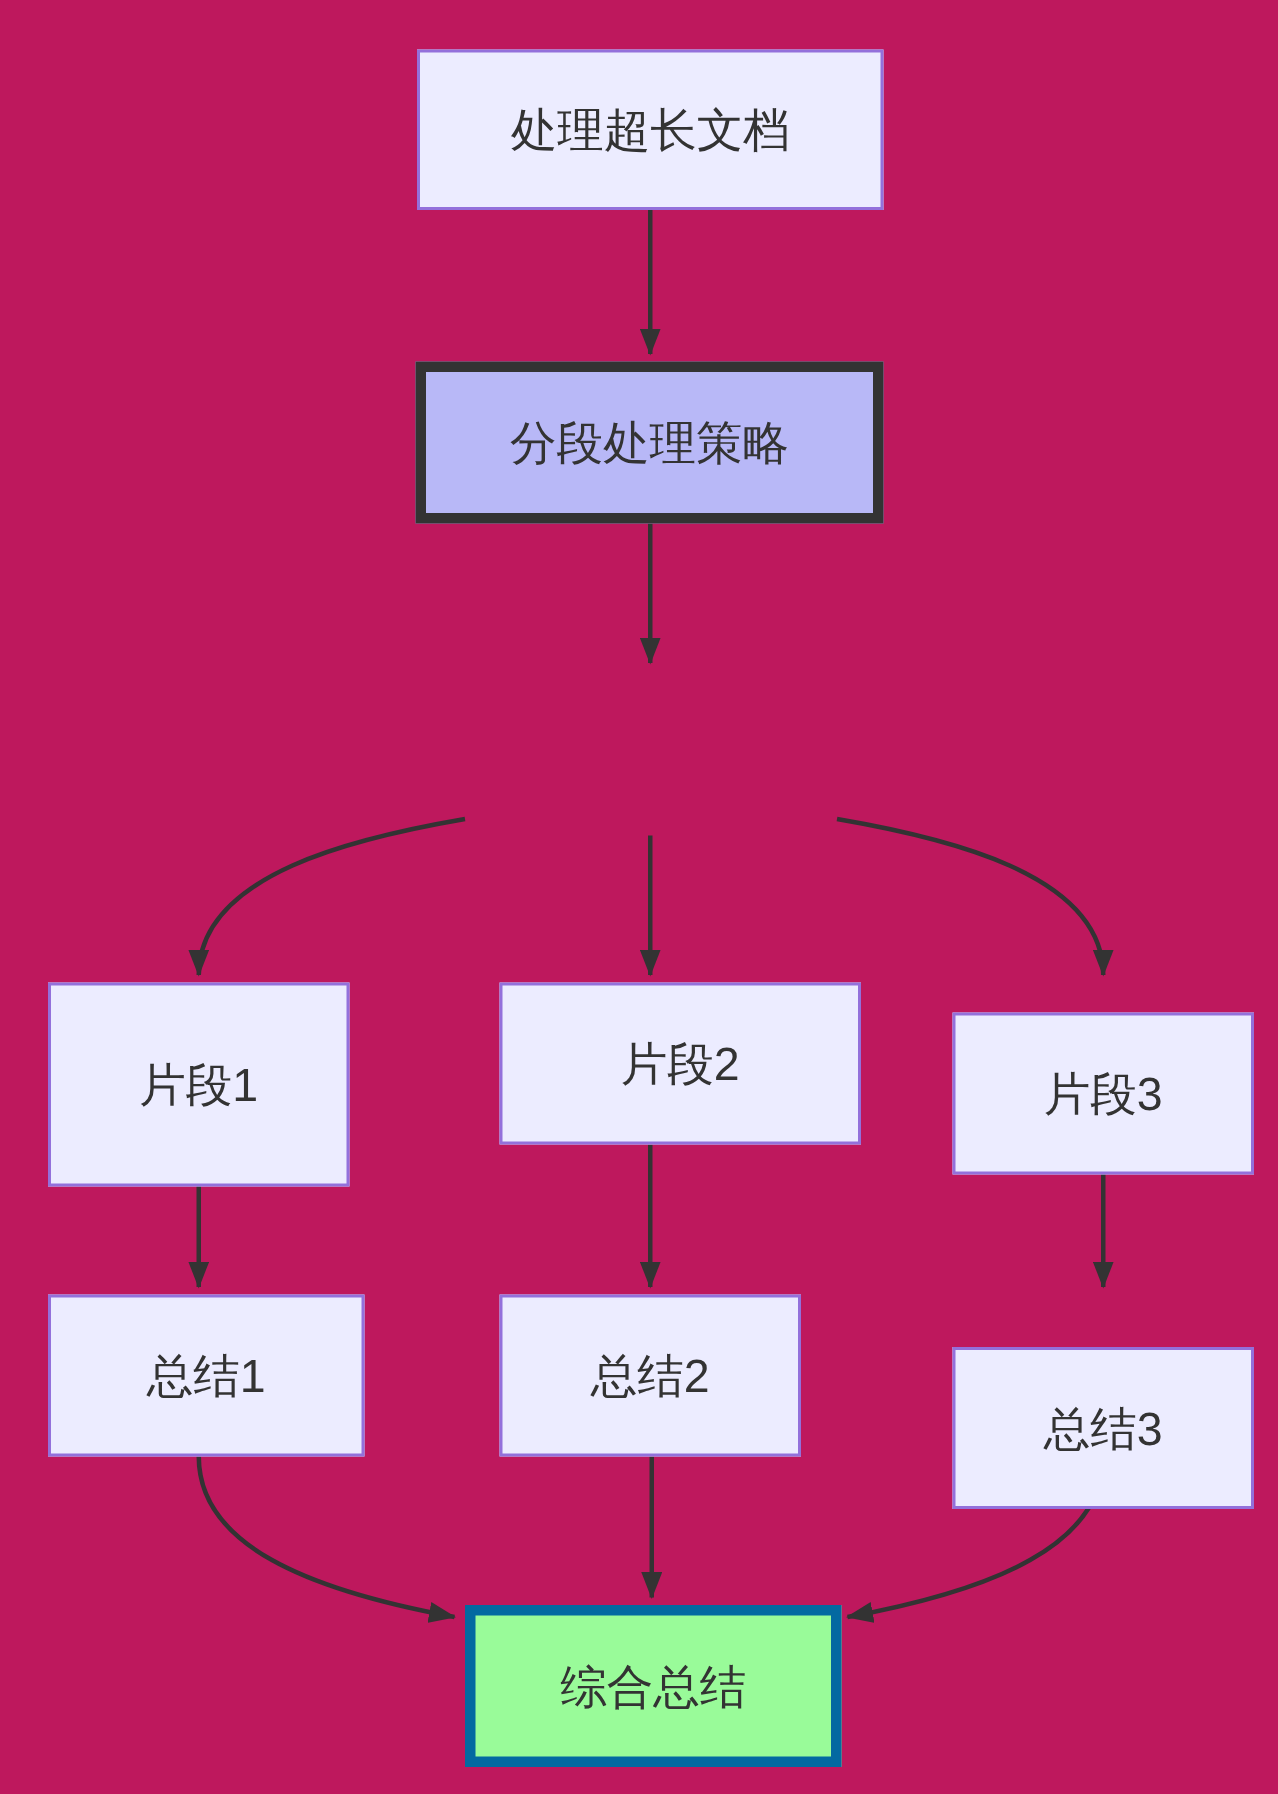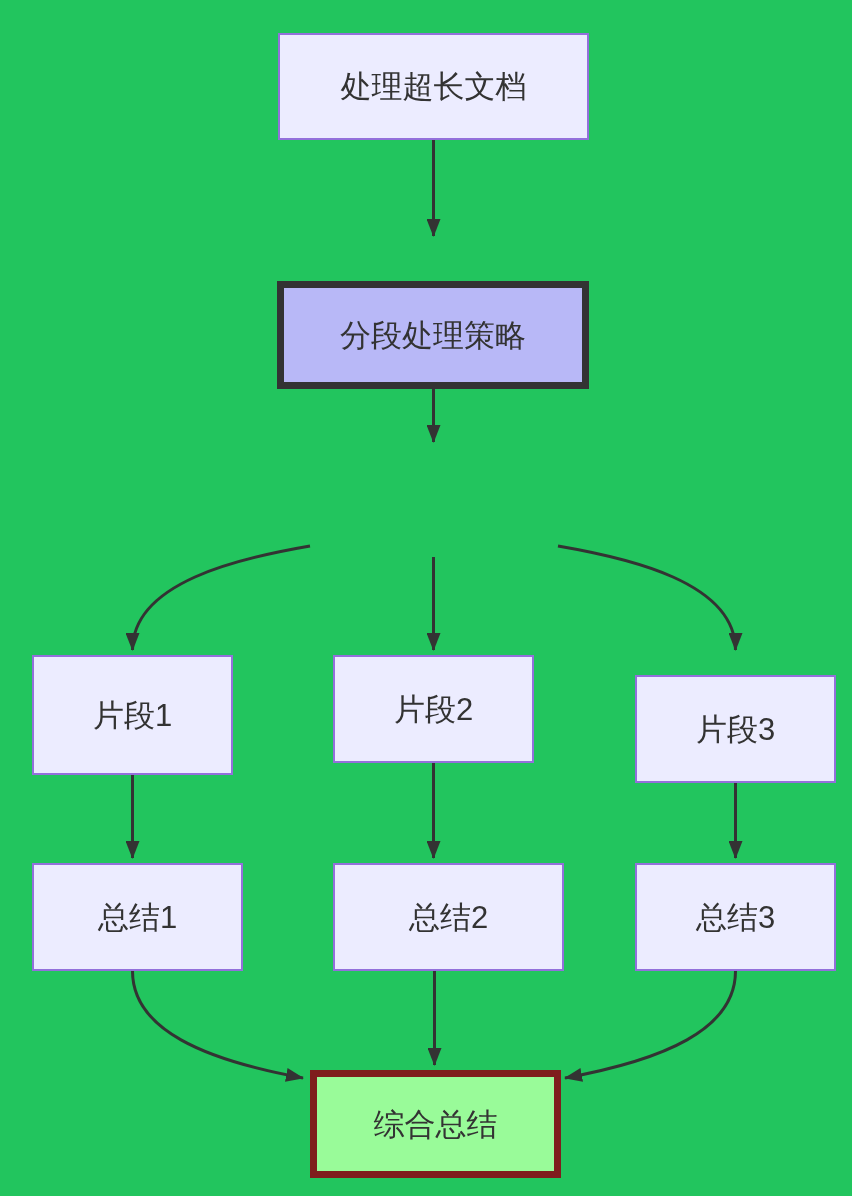"处理超长文档" .canvas { background: #22c55e -> #be185d }
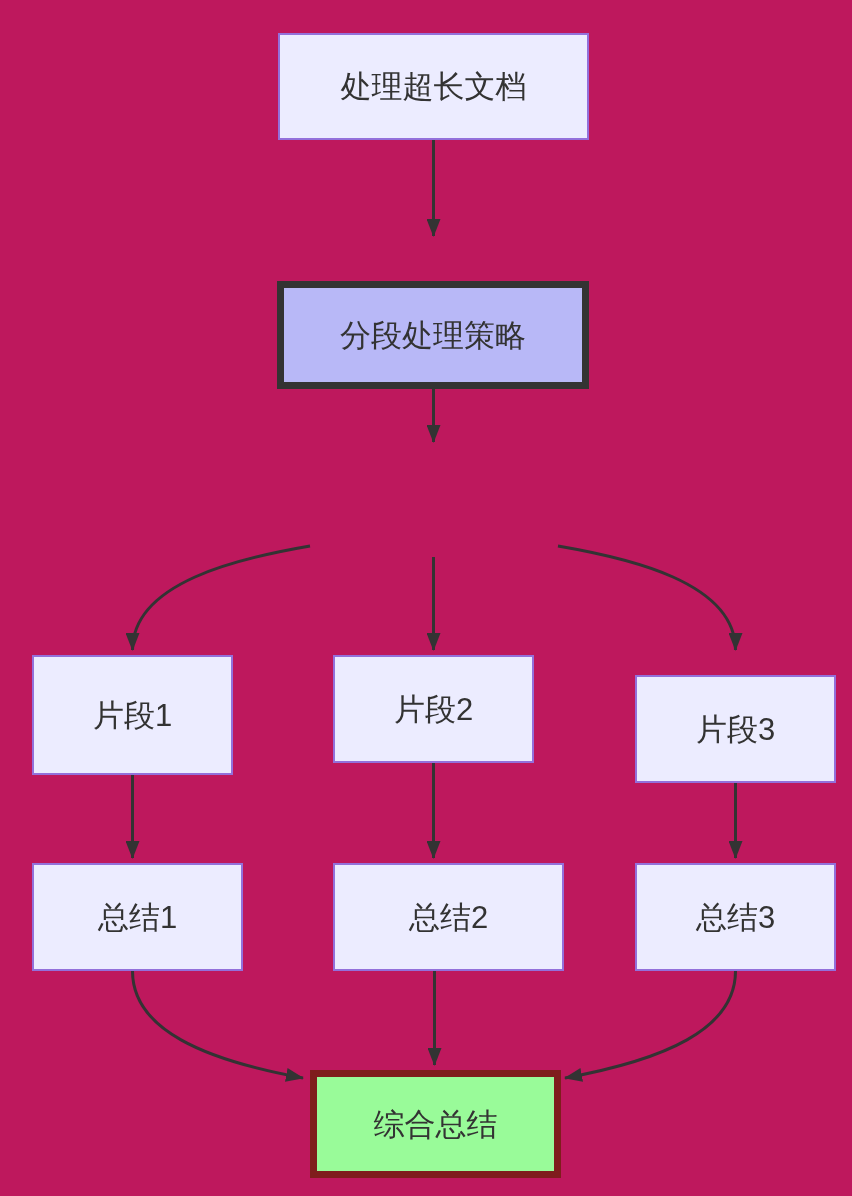"分段处理策略" div.node { margin-top: 40px -> none }
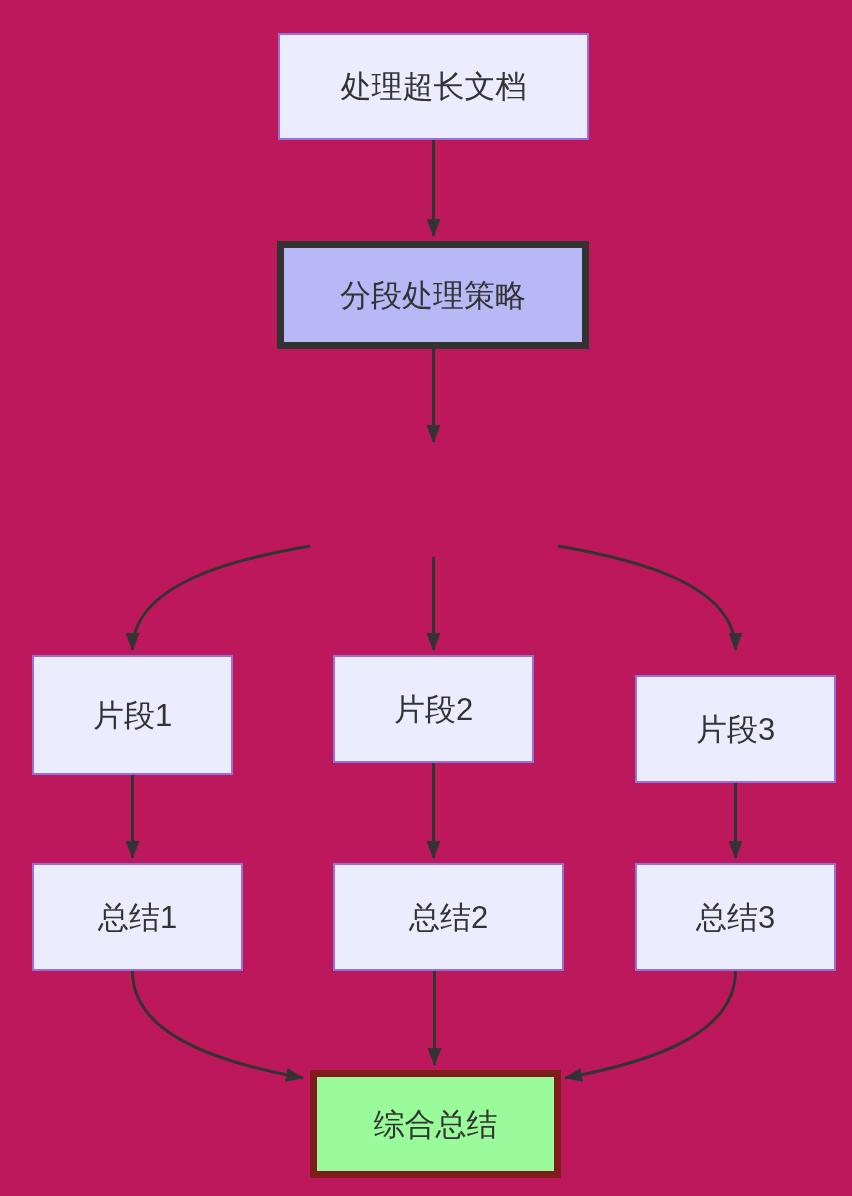"片段1" div.node { height: 120px -> 136px }
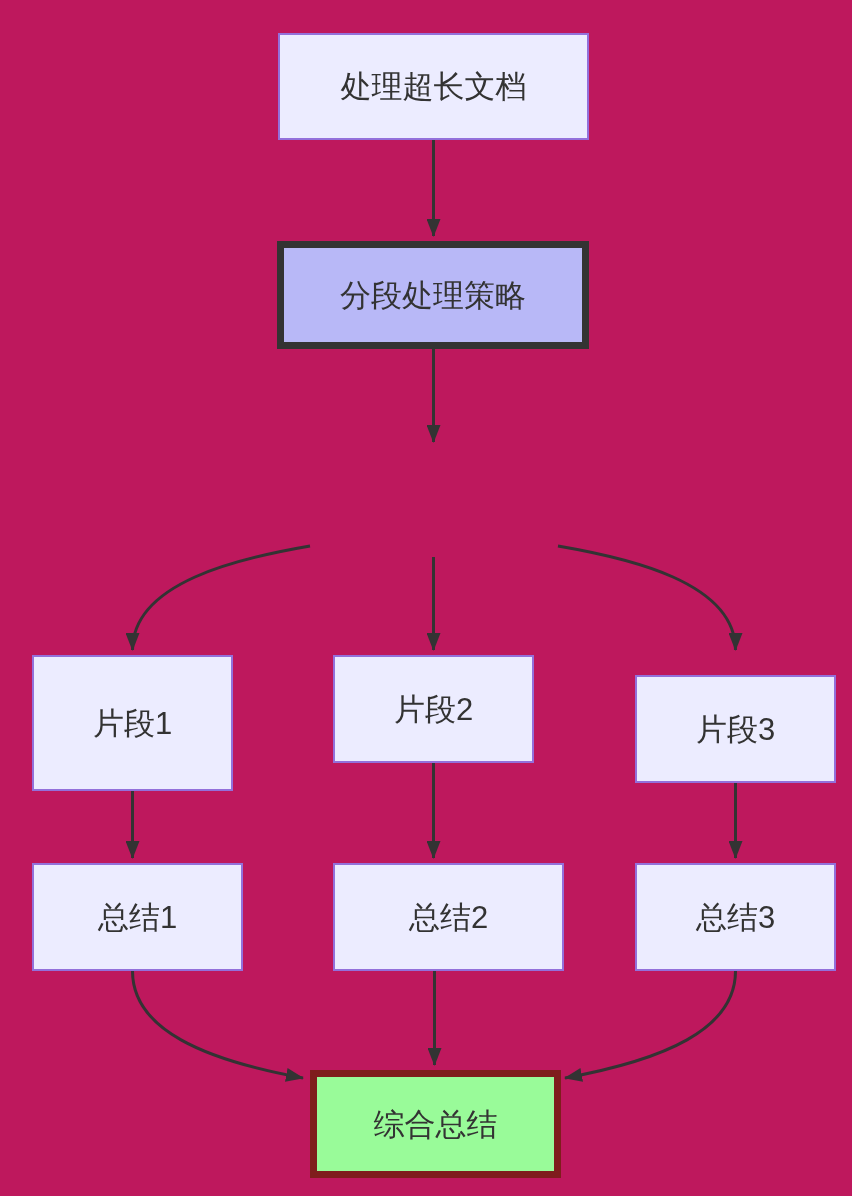"片段2" div.node { width: 201px -> 241px }
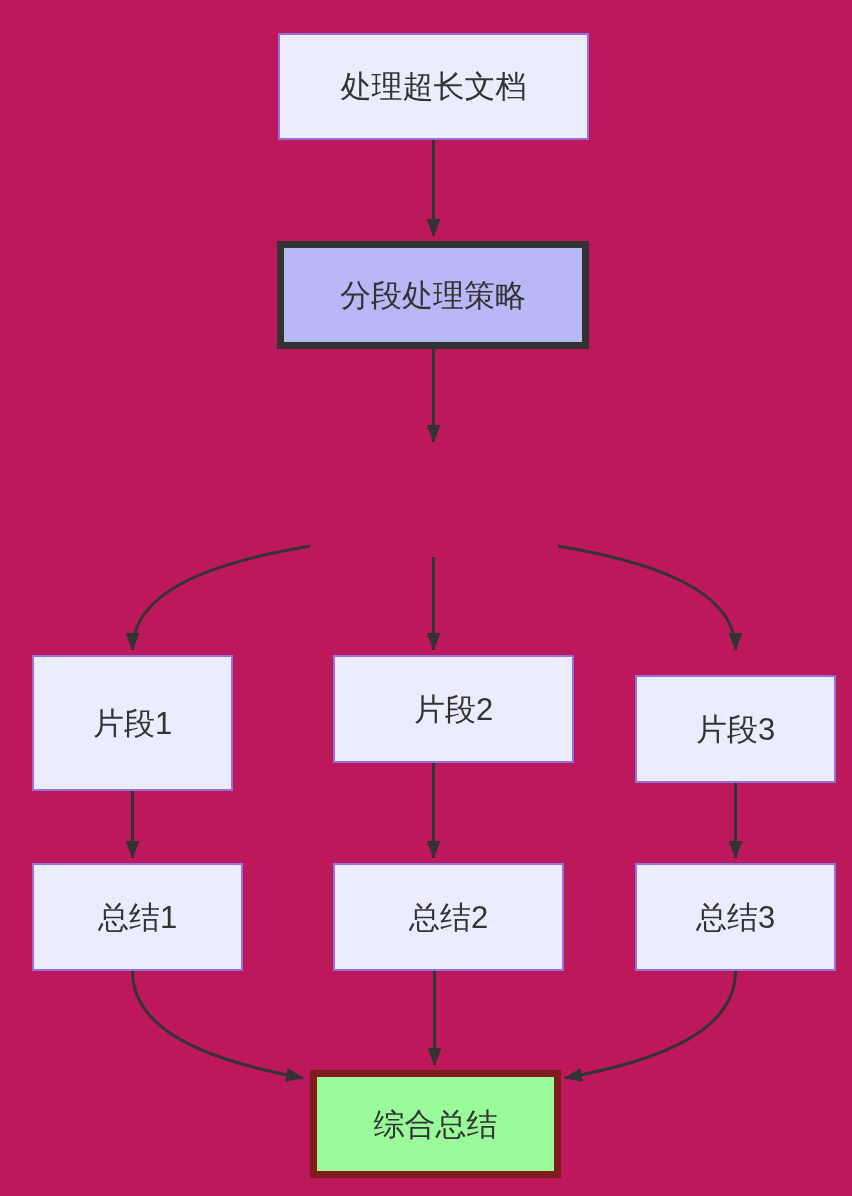"总结2" div.node { width: 231px -> 201px }
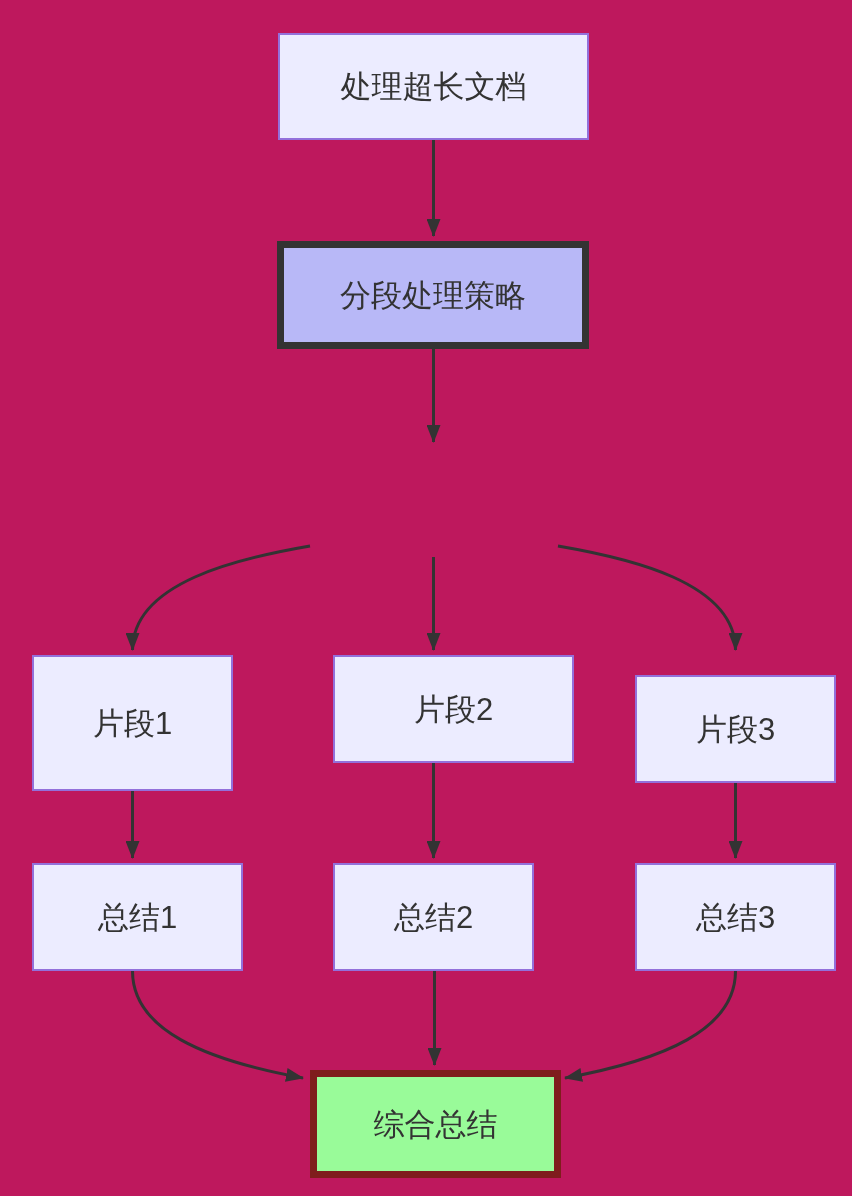"总结3" div.node { top: 863px -> 898px }
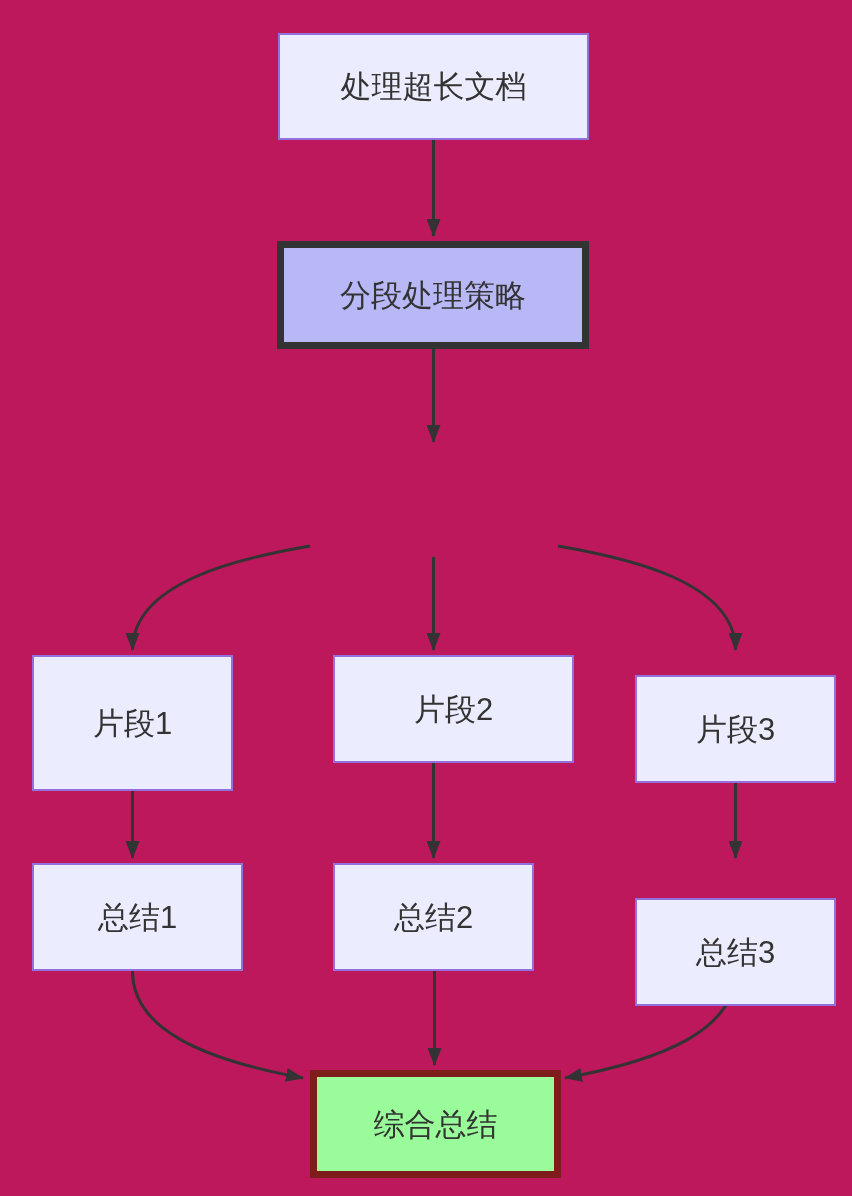"综合总结" .node.emph-green { border: 7px solid #7f1d1d -> 7px solid #0369a1 }
